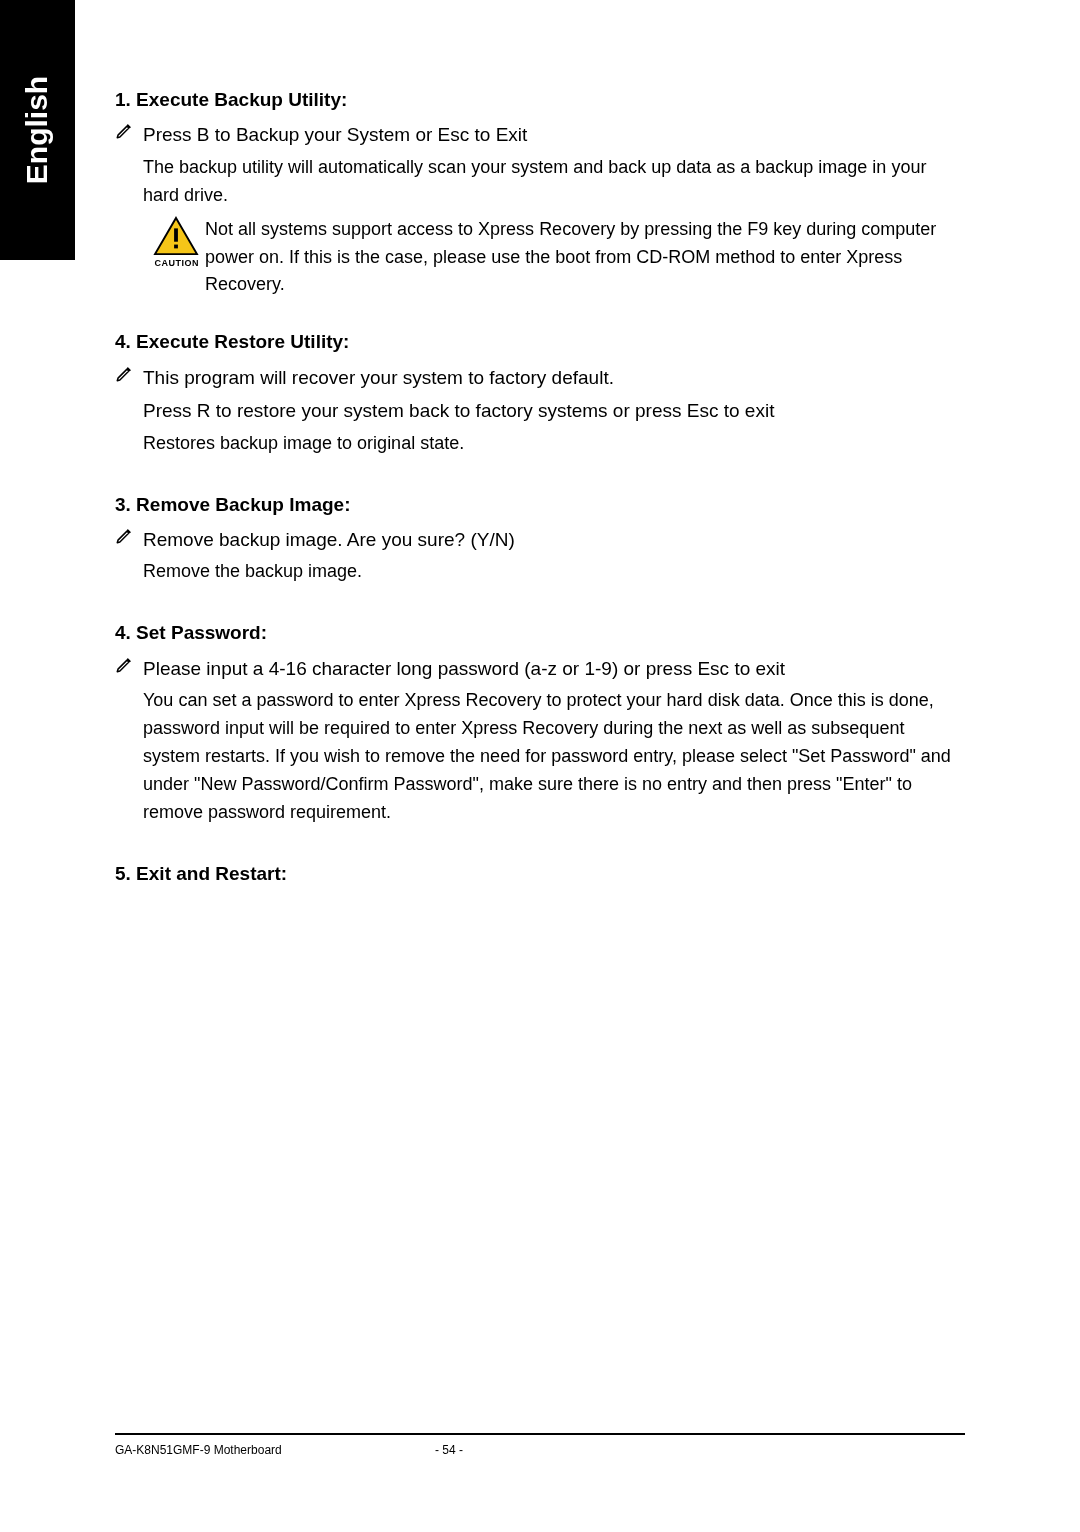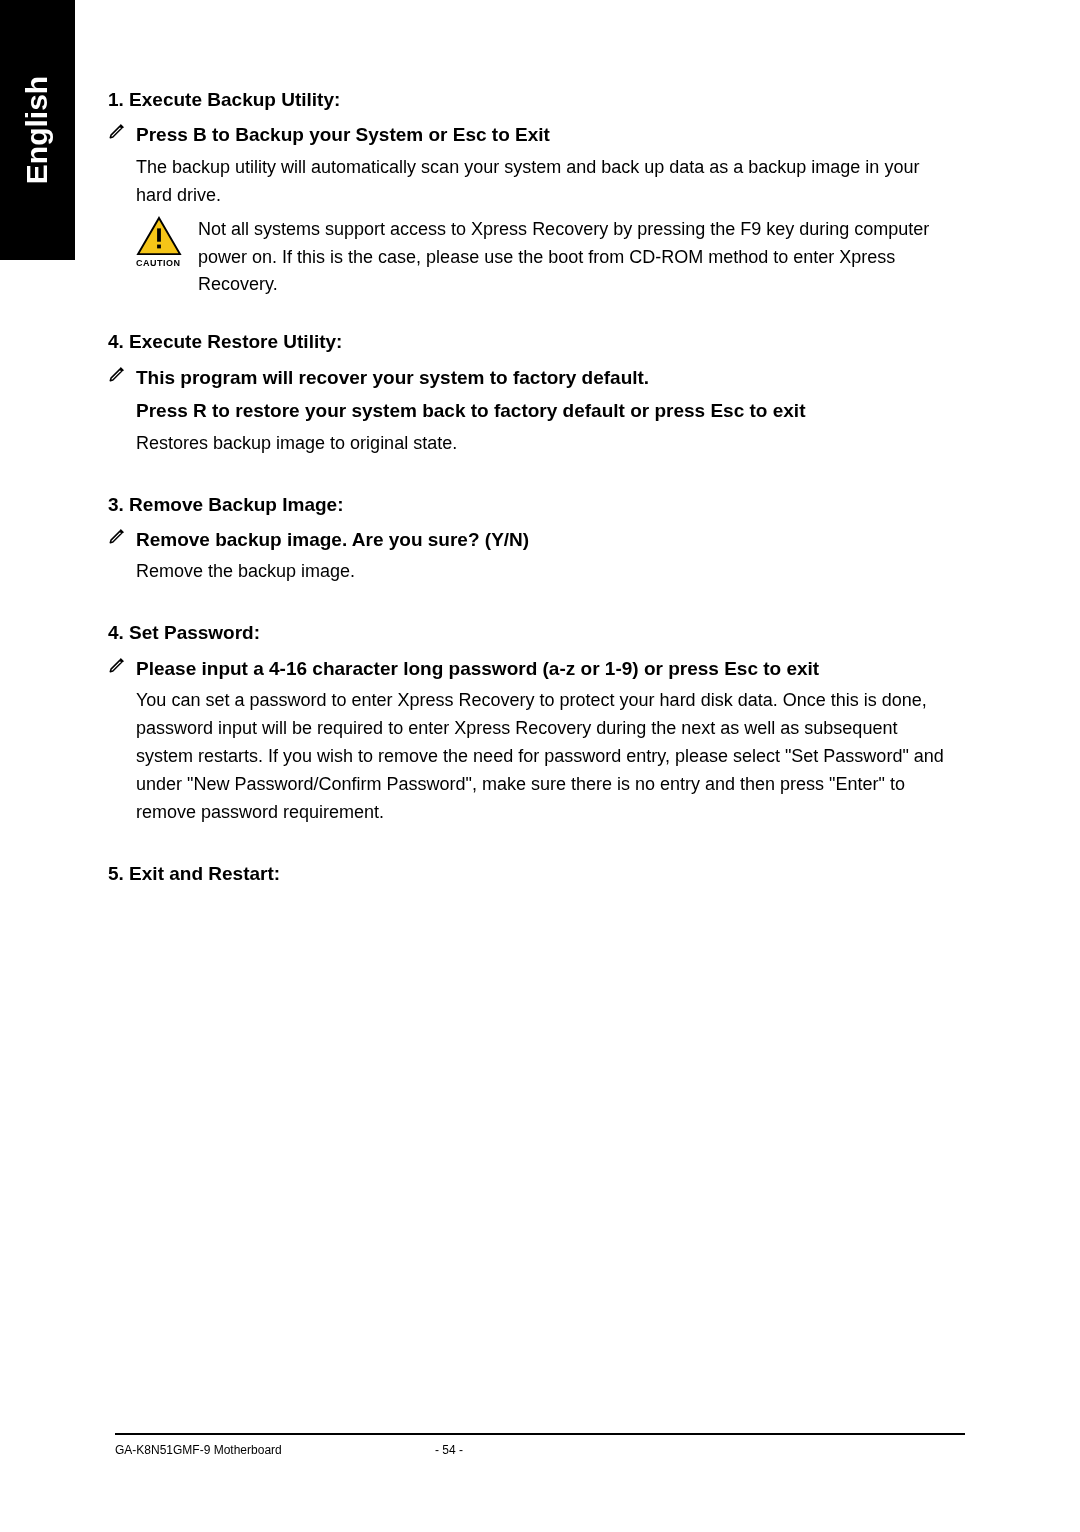"1. Execute Backup Utility:" .content { left: 108px -> 115px }
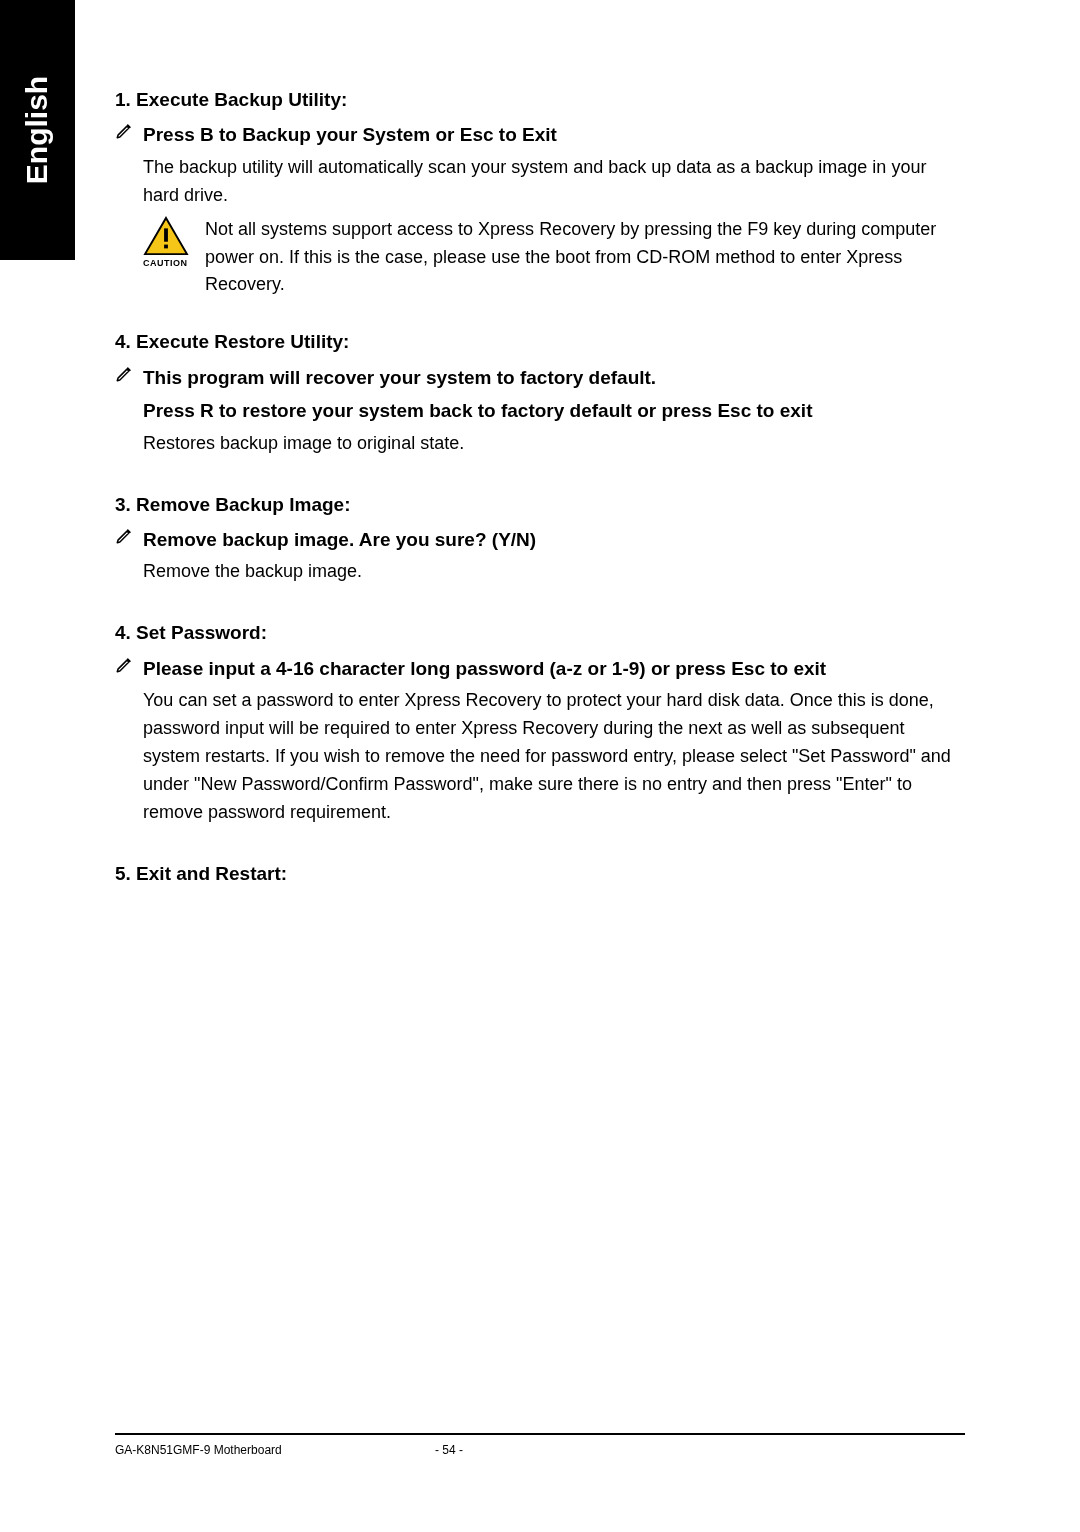"Press B to Backup your" .sub-title { font-weight: bold -> normal }
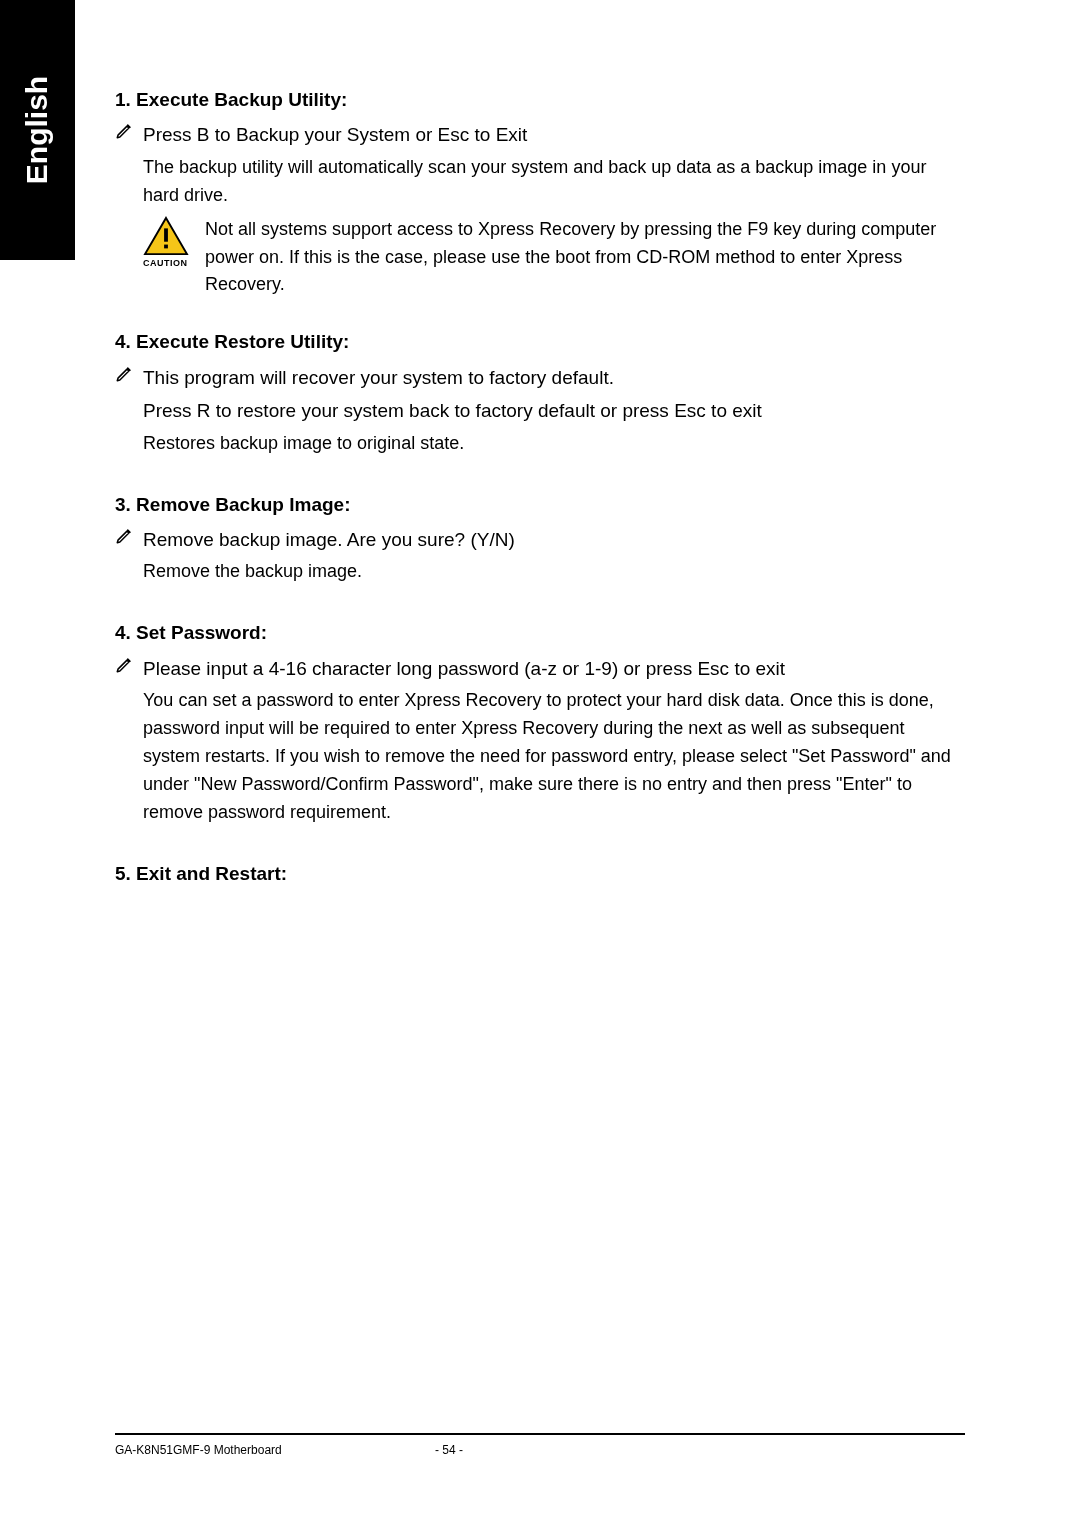"CAUTION" .caution-icon-wrap { align-items: flex-start -> flex-end }
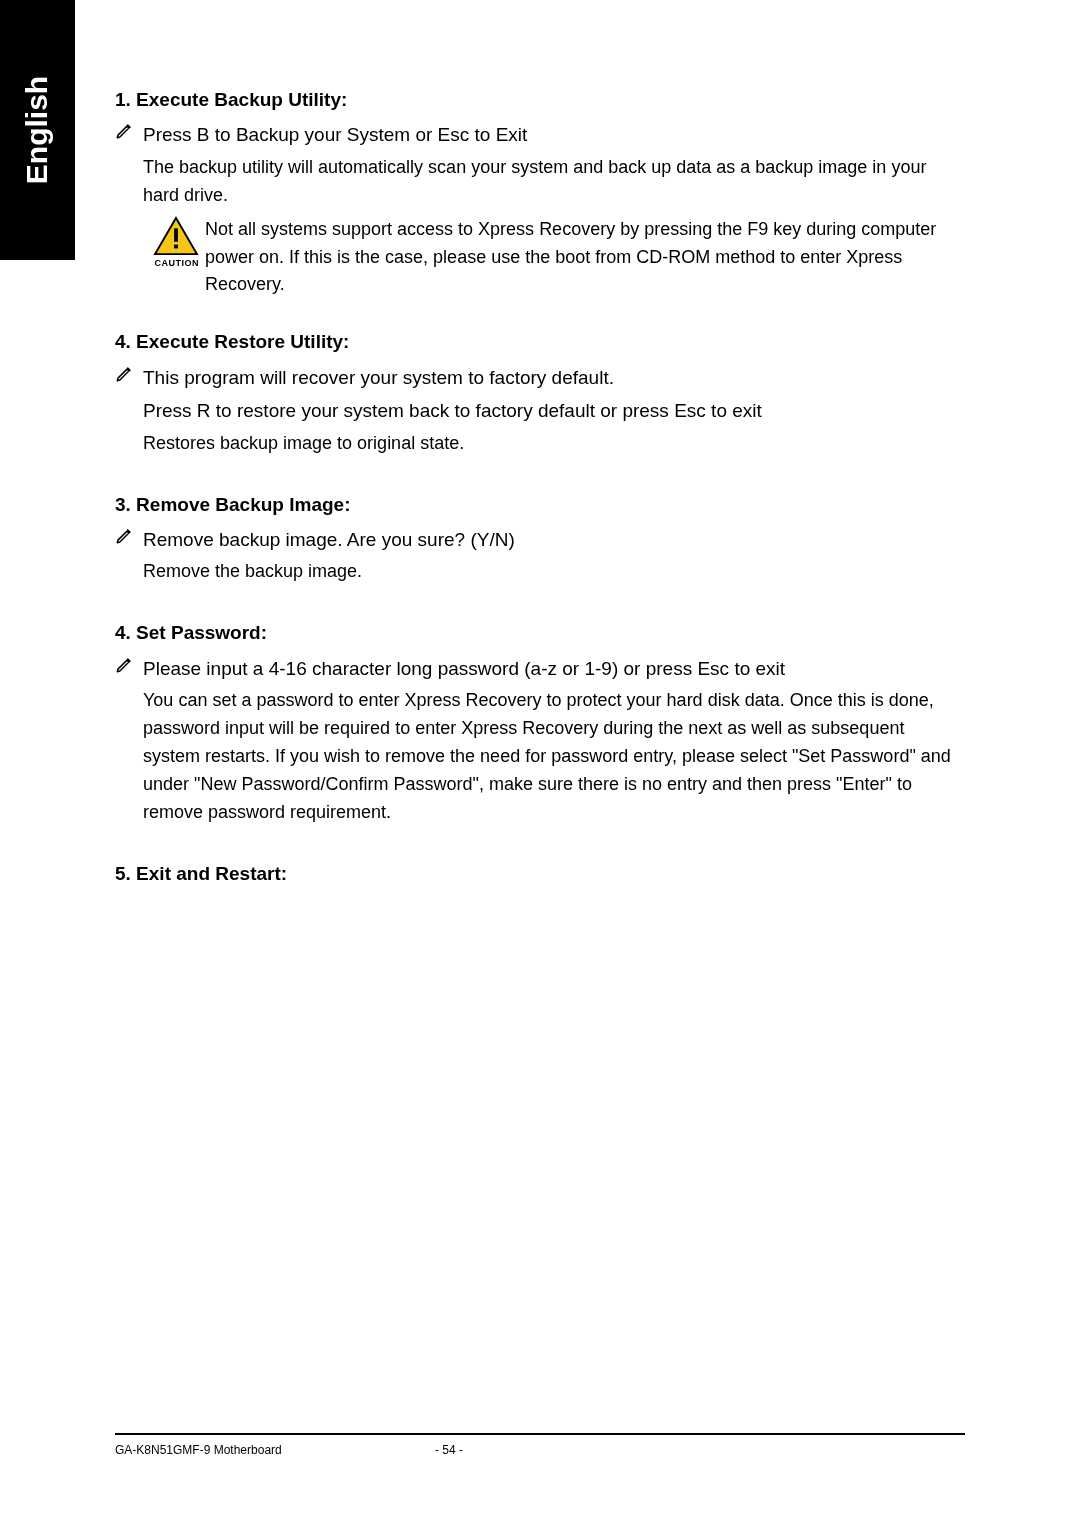"Press R to restore your" div.sub-title { text: default -> systems }
